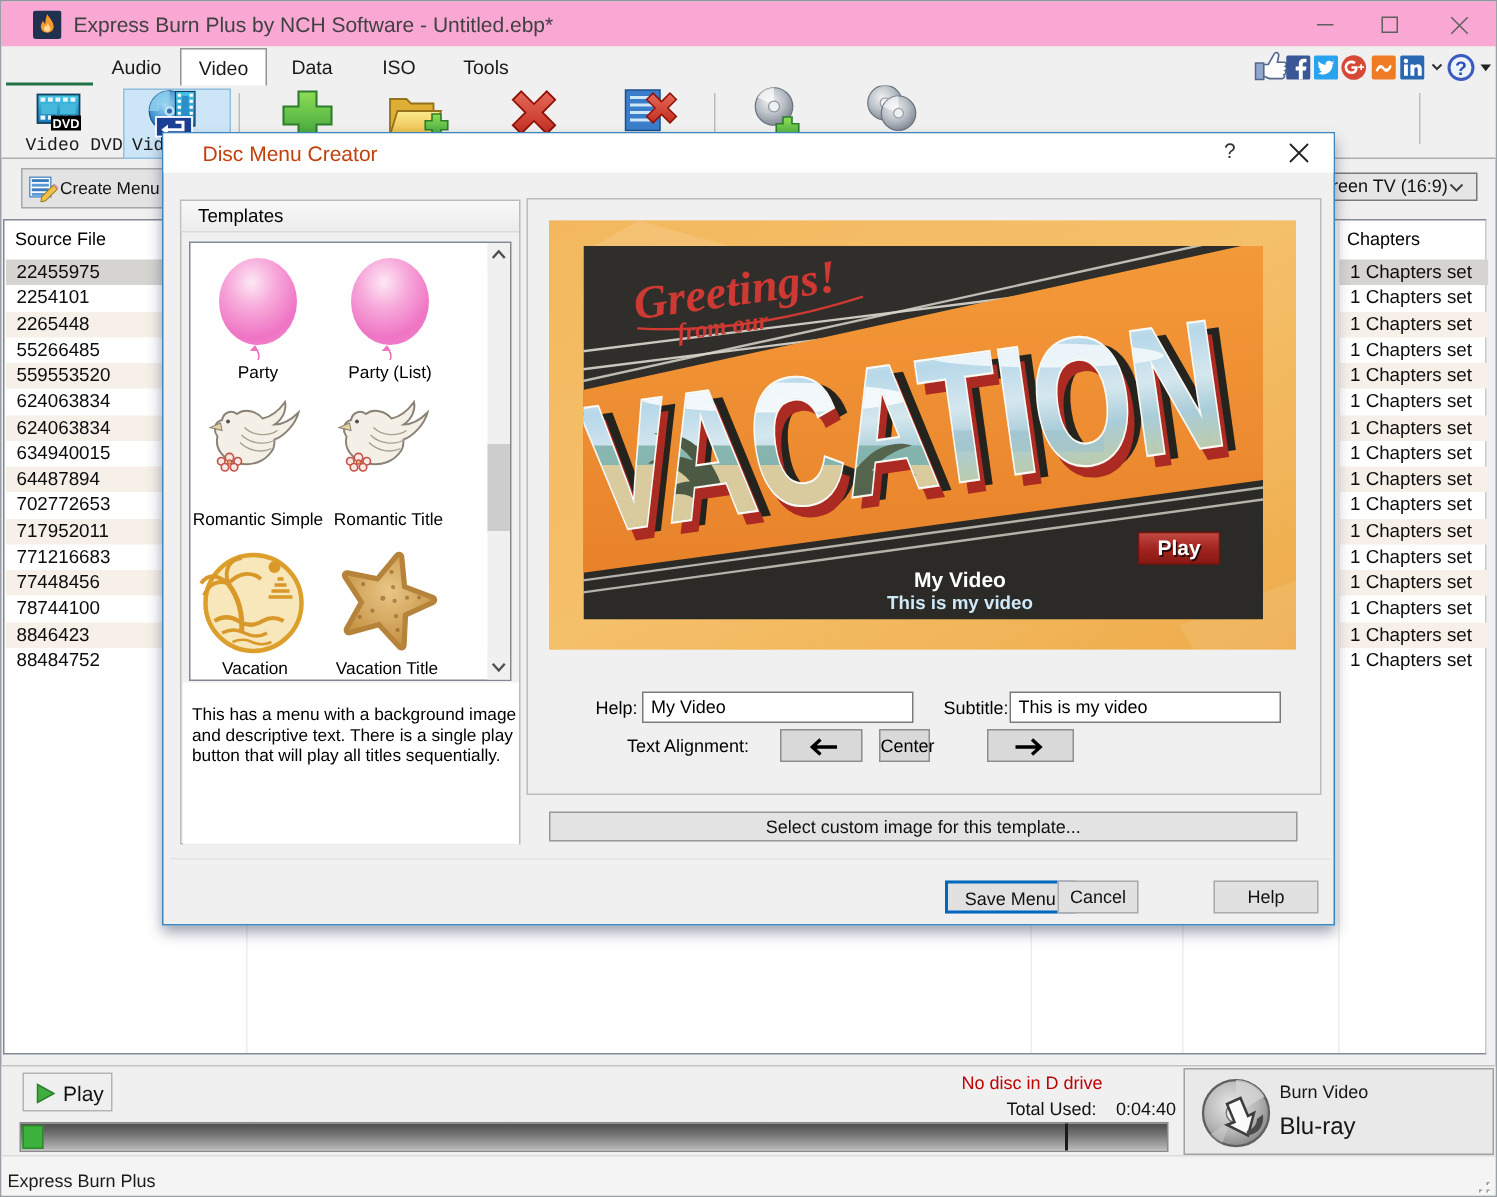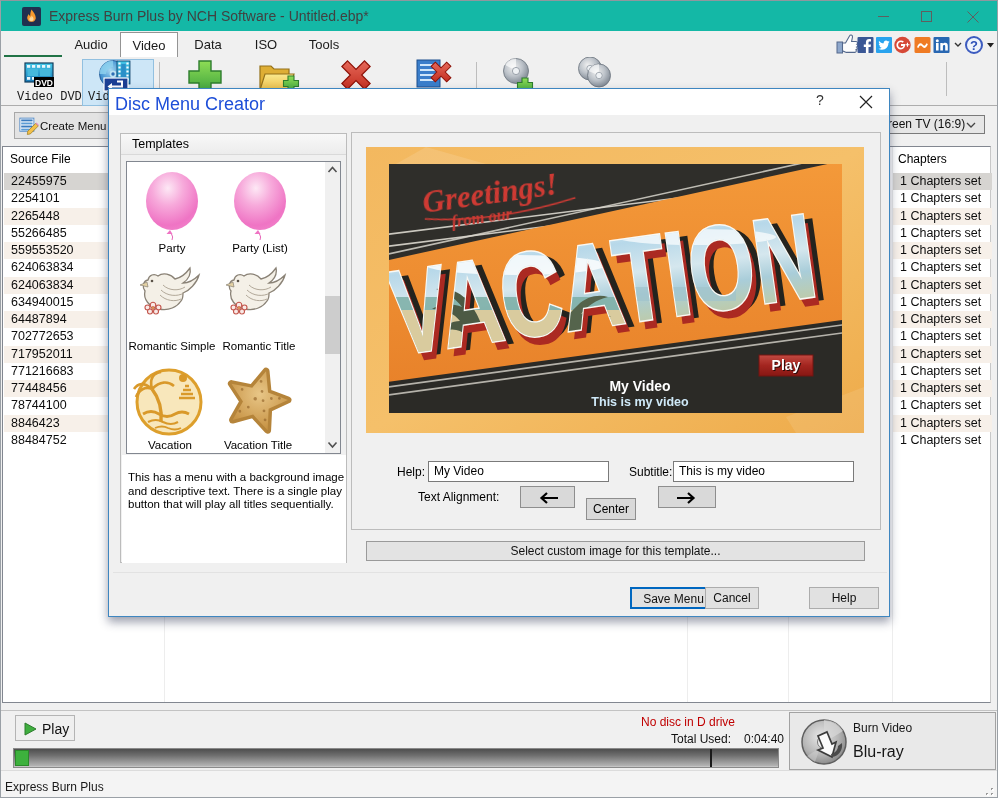"Express Burn Plus by NCH" #titlebar { background: #14b8a6 -> #f9a8d4 }
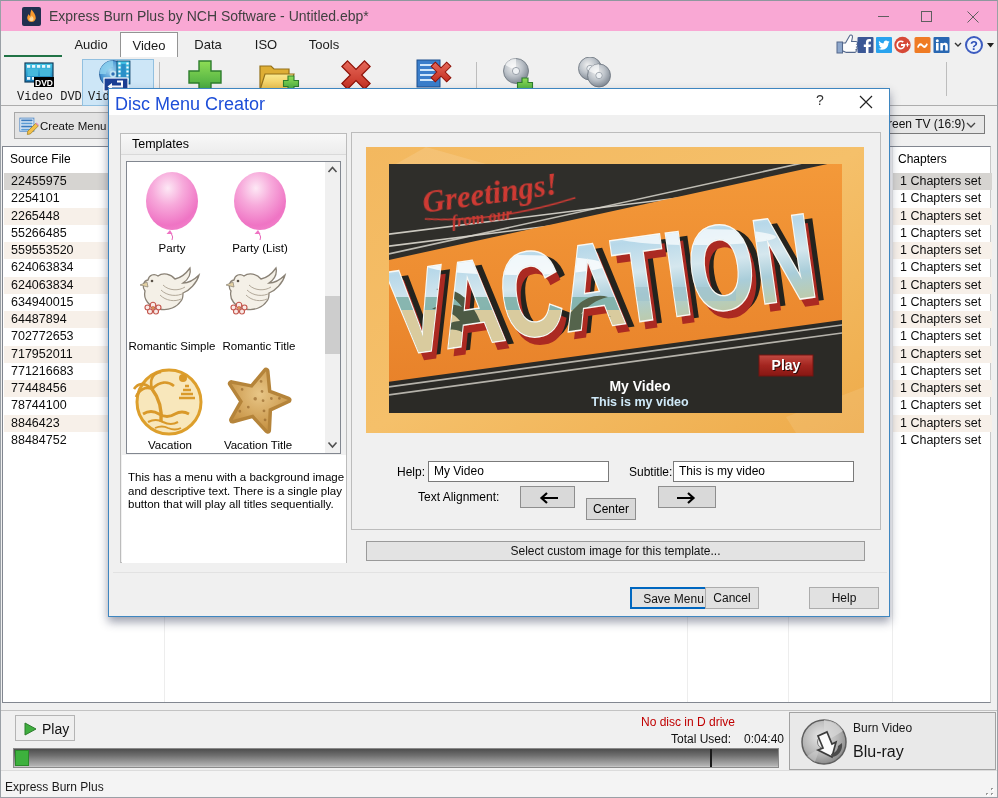"Disc Menu Creator" div.abs { color: #1d4ed8 -> #c2410c; font-size: 18px -> 14px; left: 6px -> 26px }
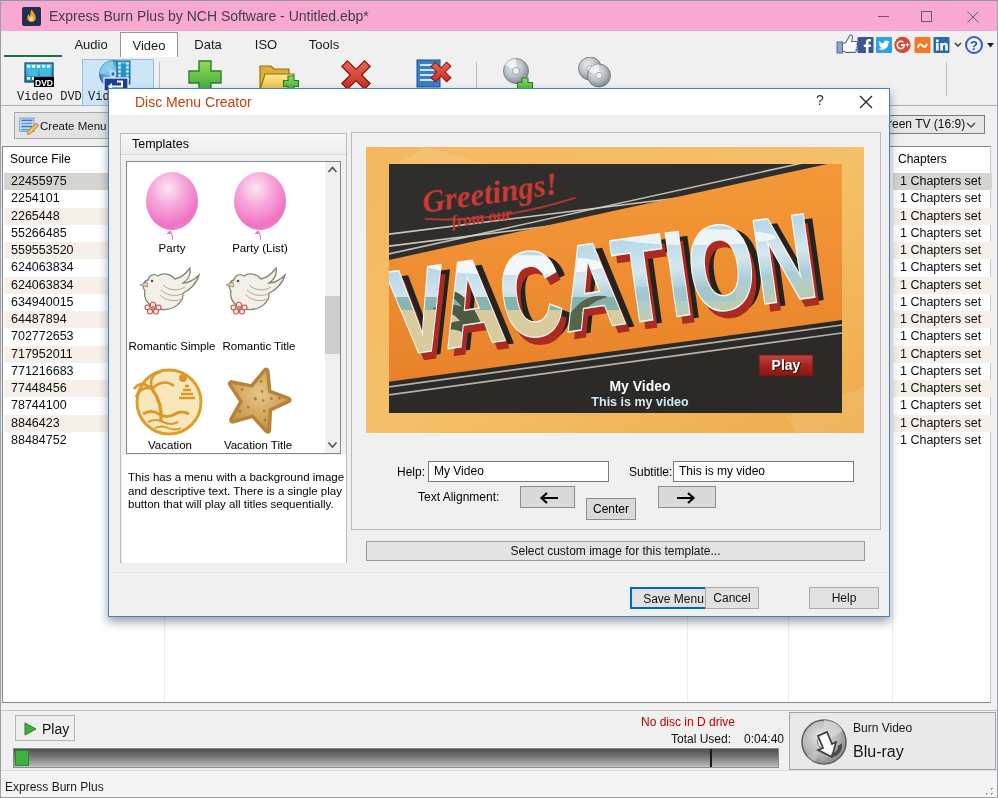"Center" div.abtn { top: 409px -> 397px; width: 50px -> 34px }
